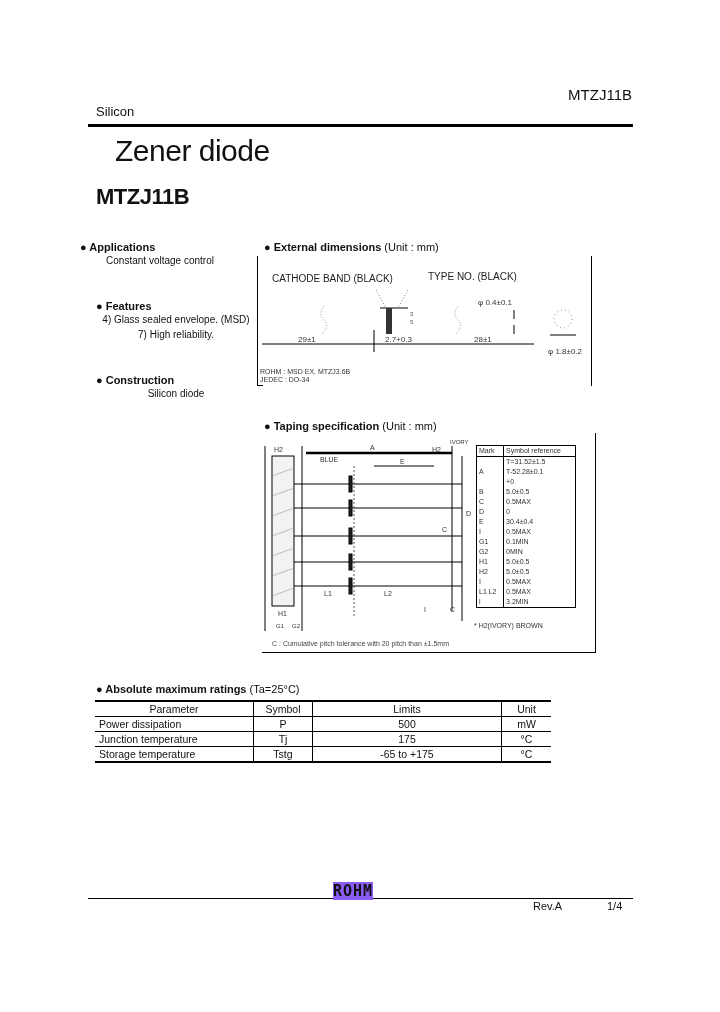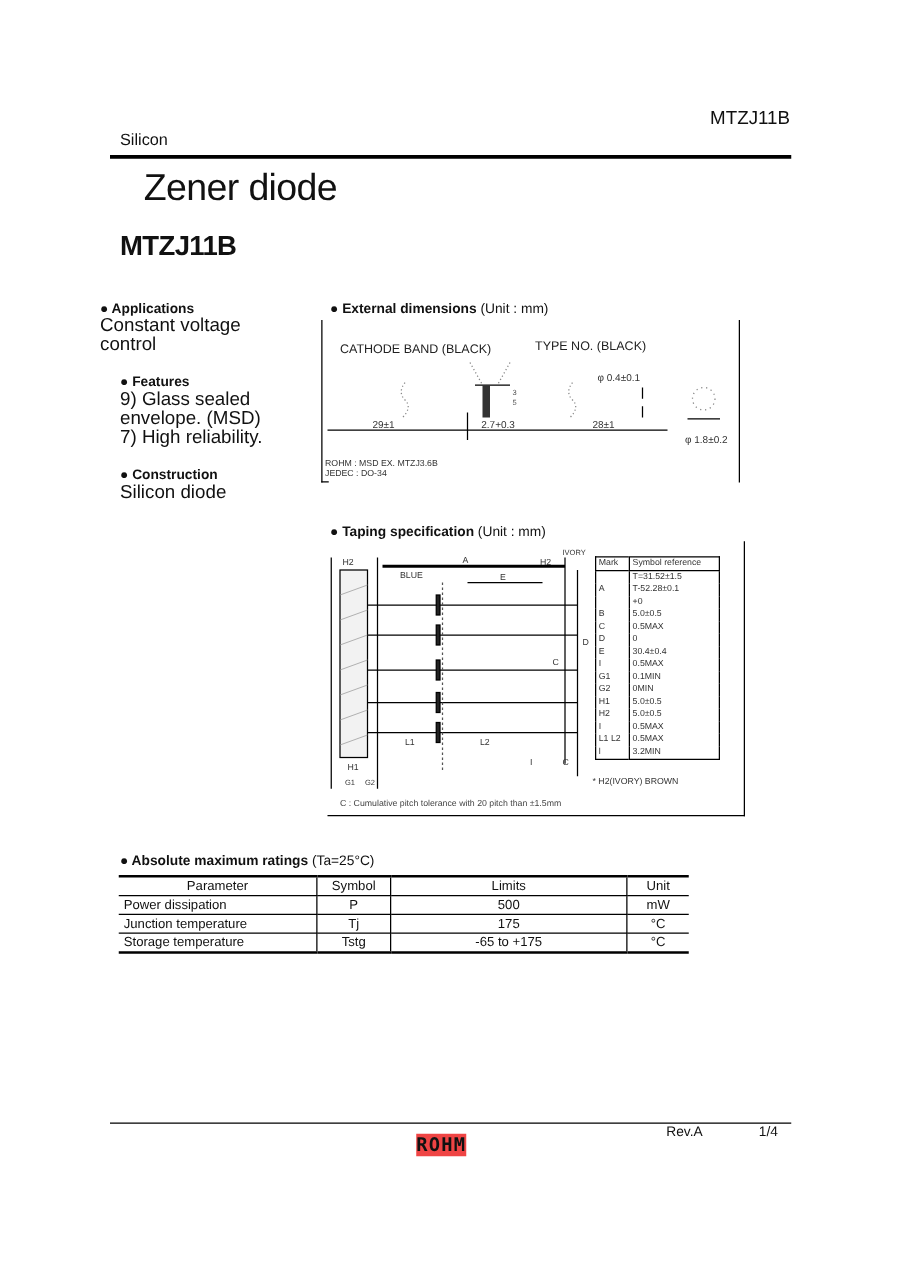"Constant voltage control" .sec-t { font-size: 15px -> 10px; text-align: none -> center }
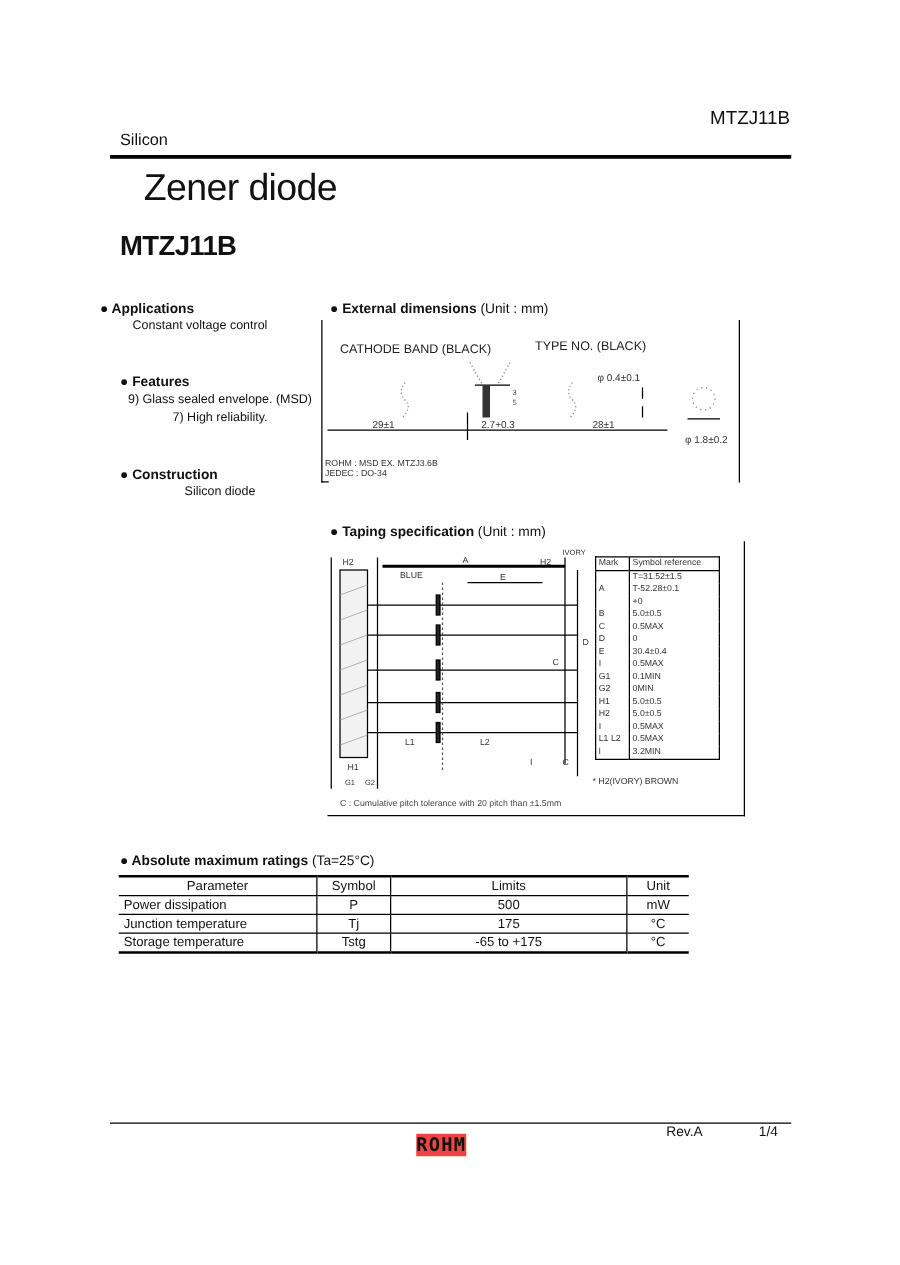"9) Glass sealed envelope. (MSD)" div.sec-t { text: 9 -> 4 }
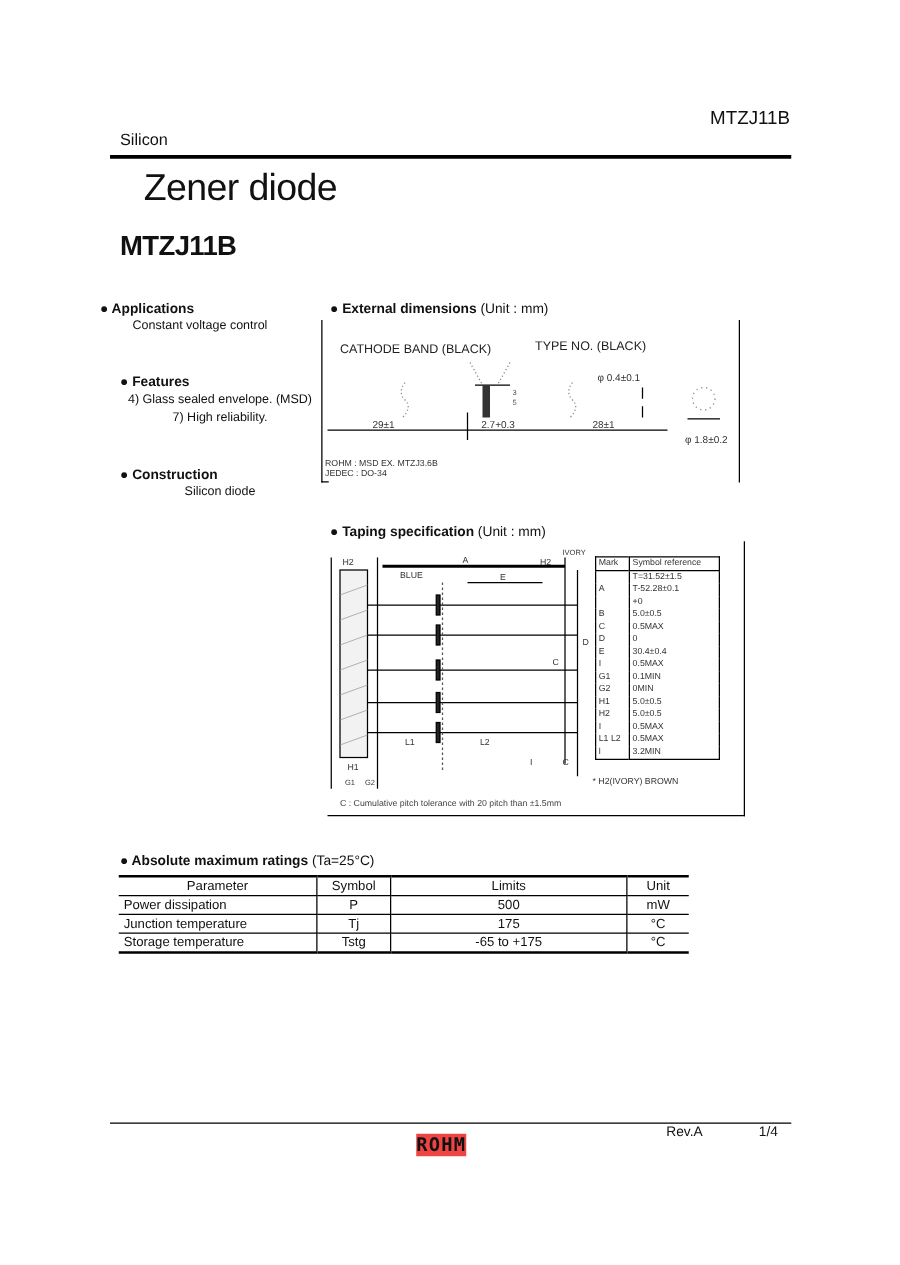"ROHM" .logo { background: #ef4444 -> #8b5cf6; top: 907px -> 882px }
